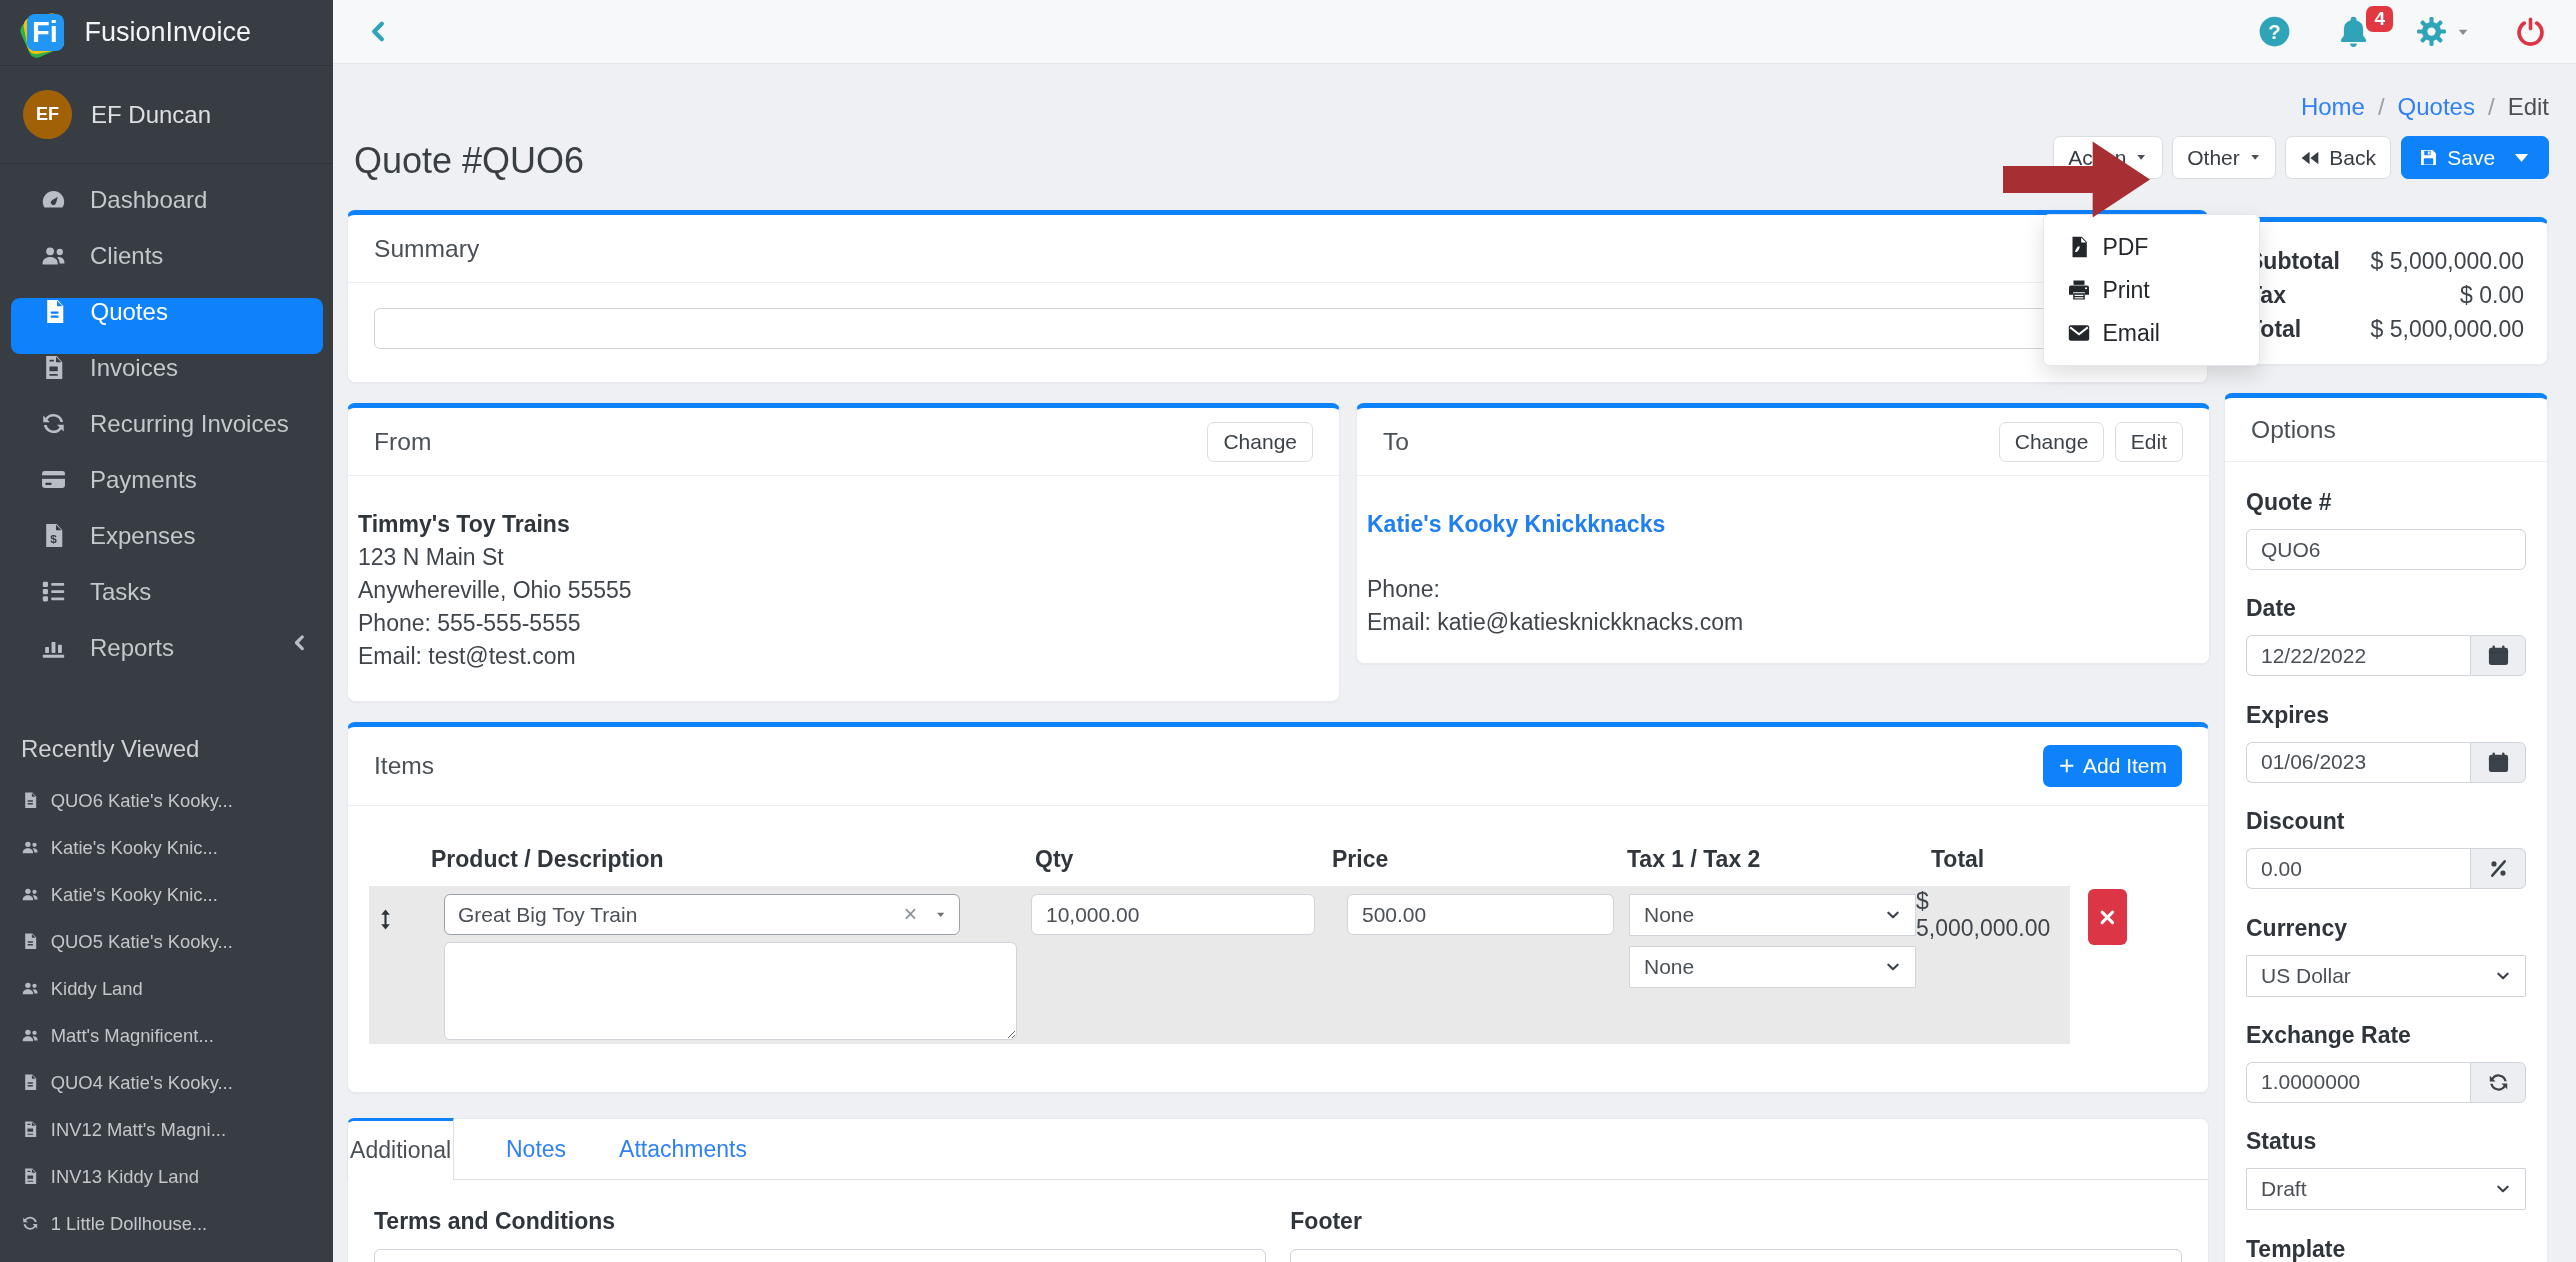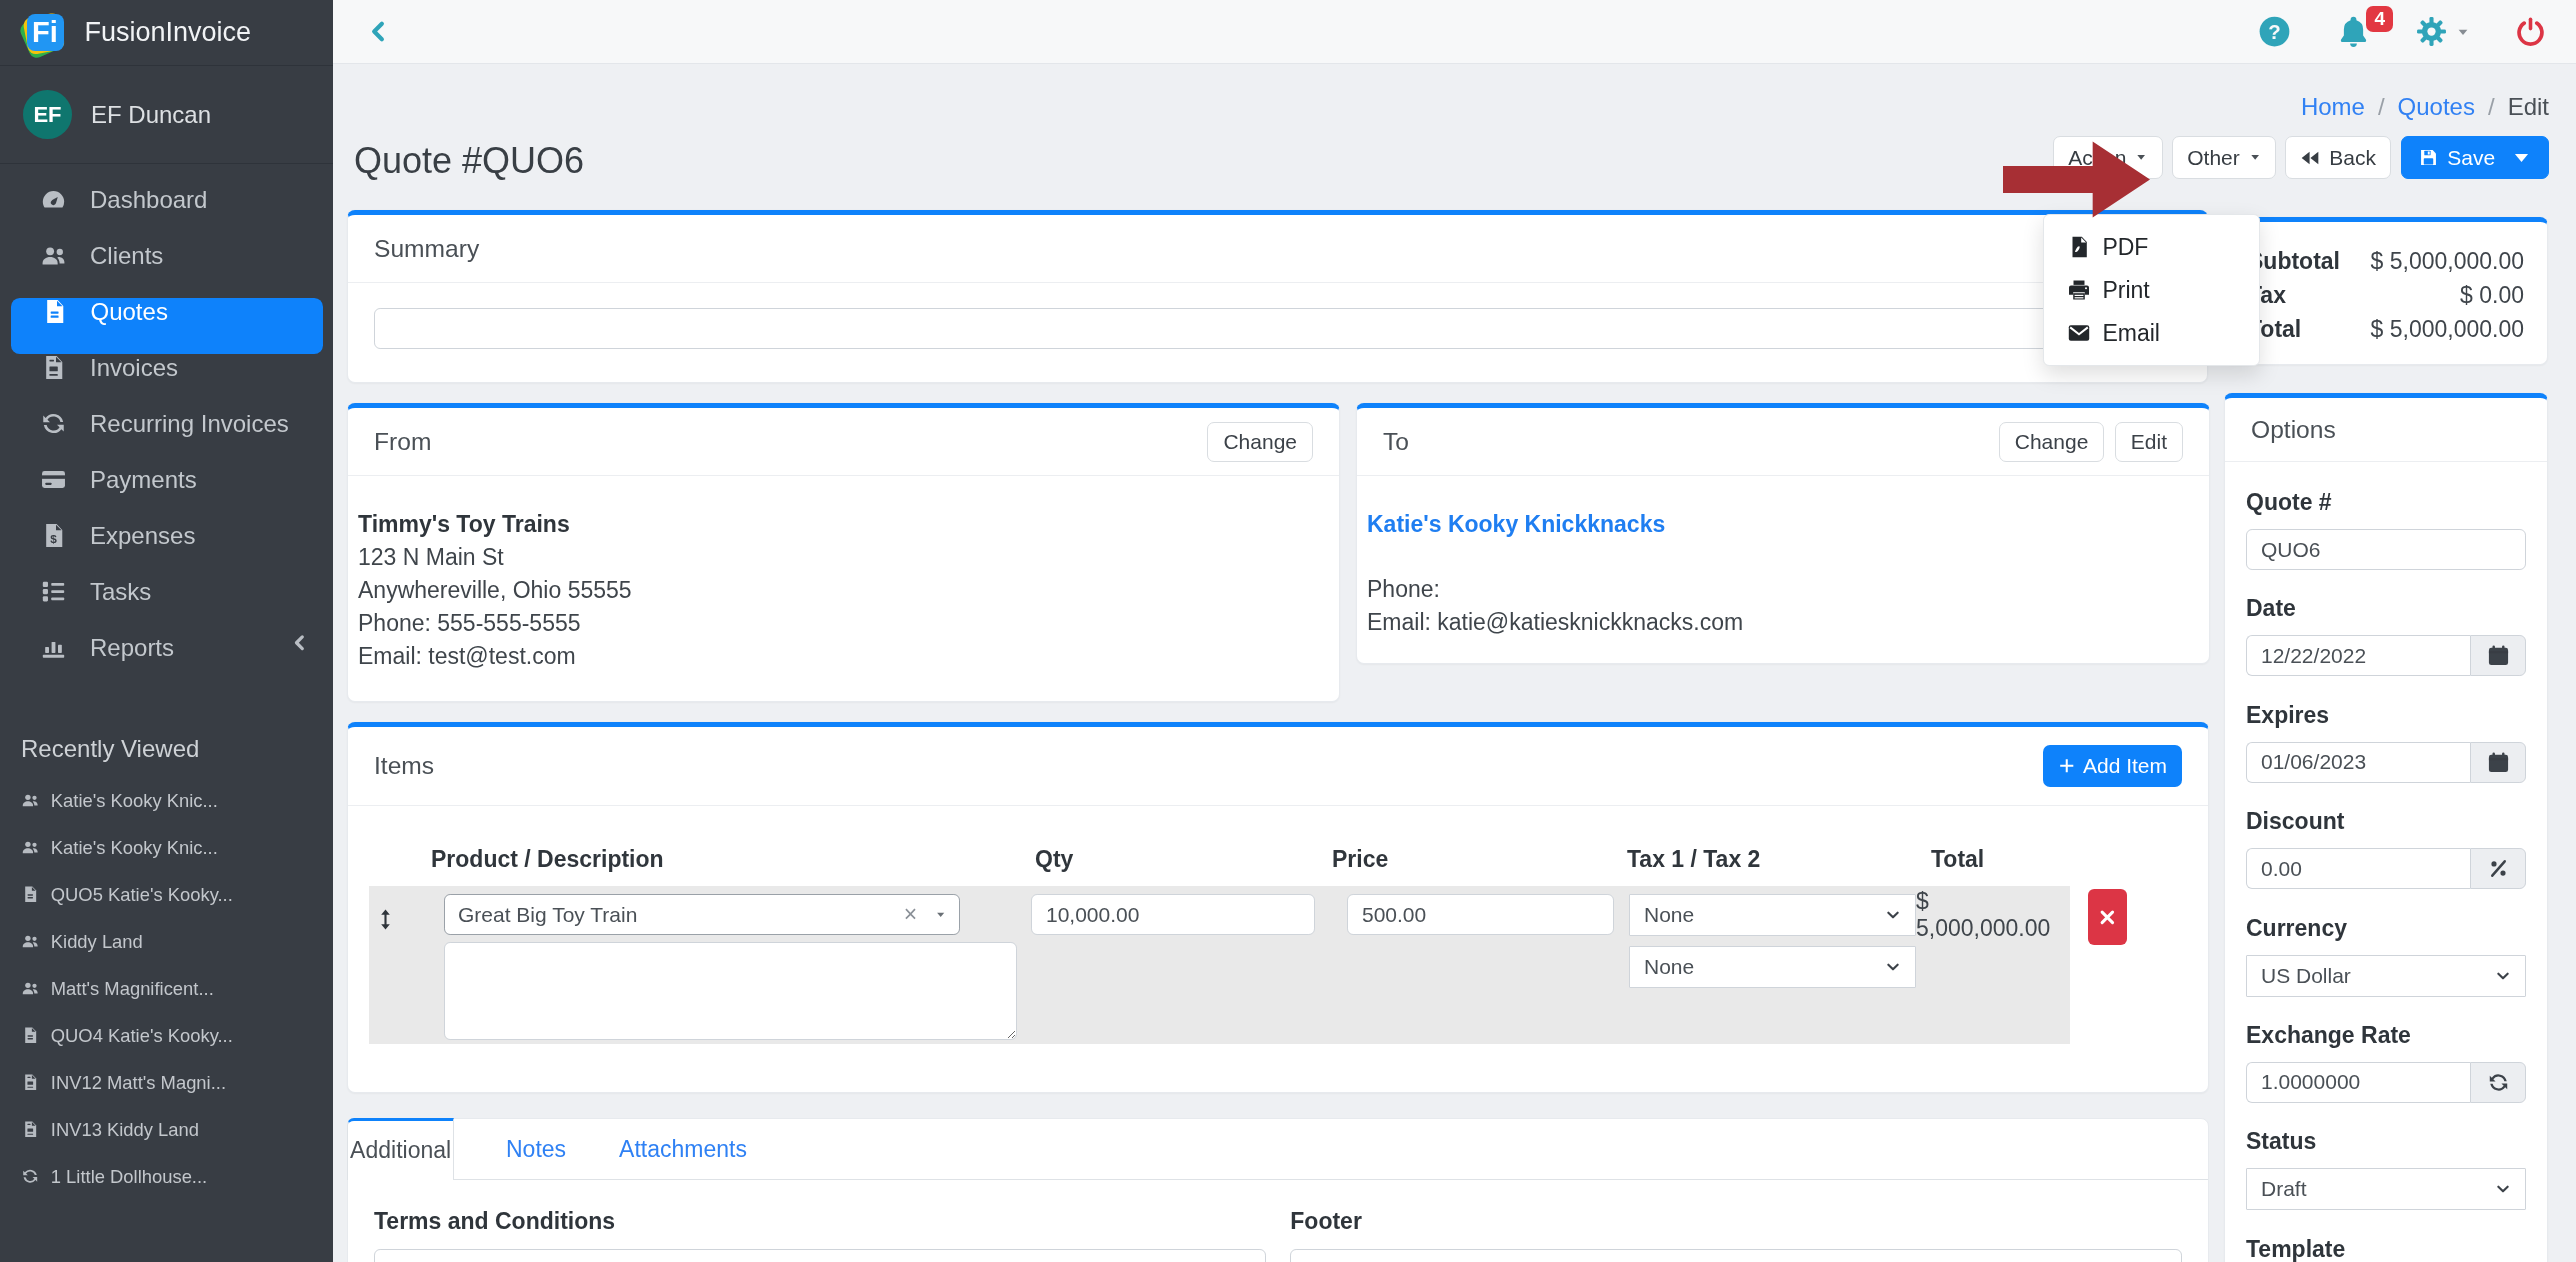"EF" .avatar { background: #0f766e -> #a16207; font-size: 22px -> 18px }
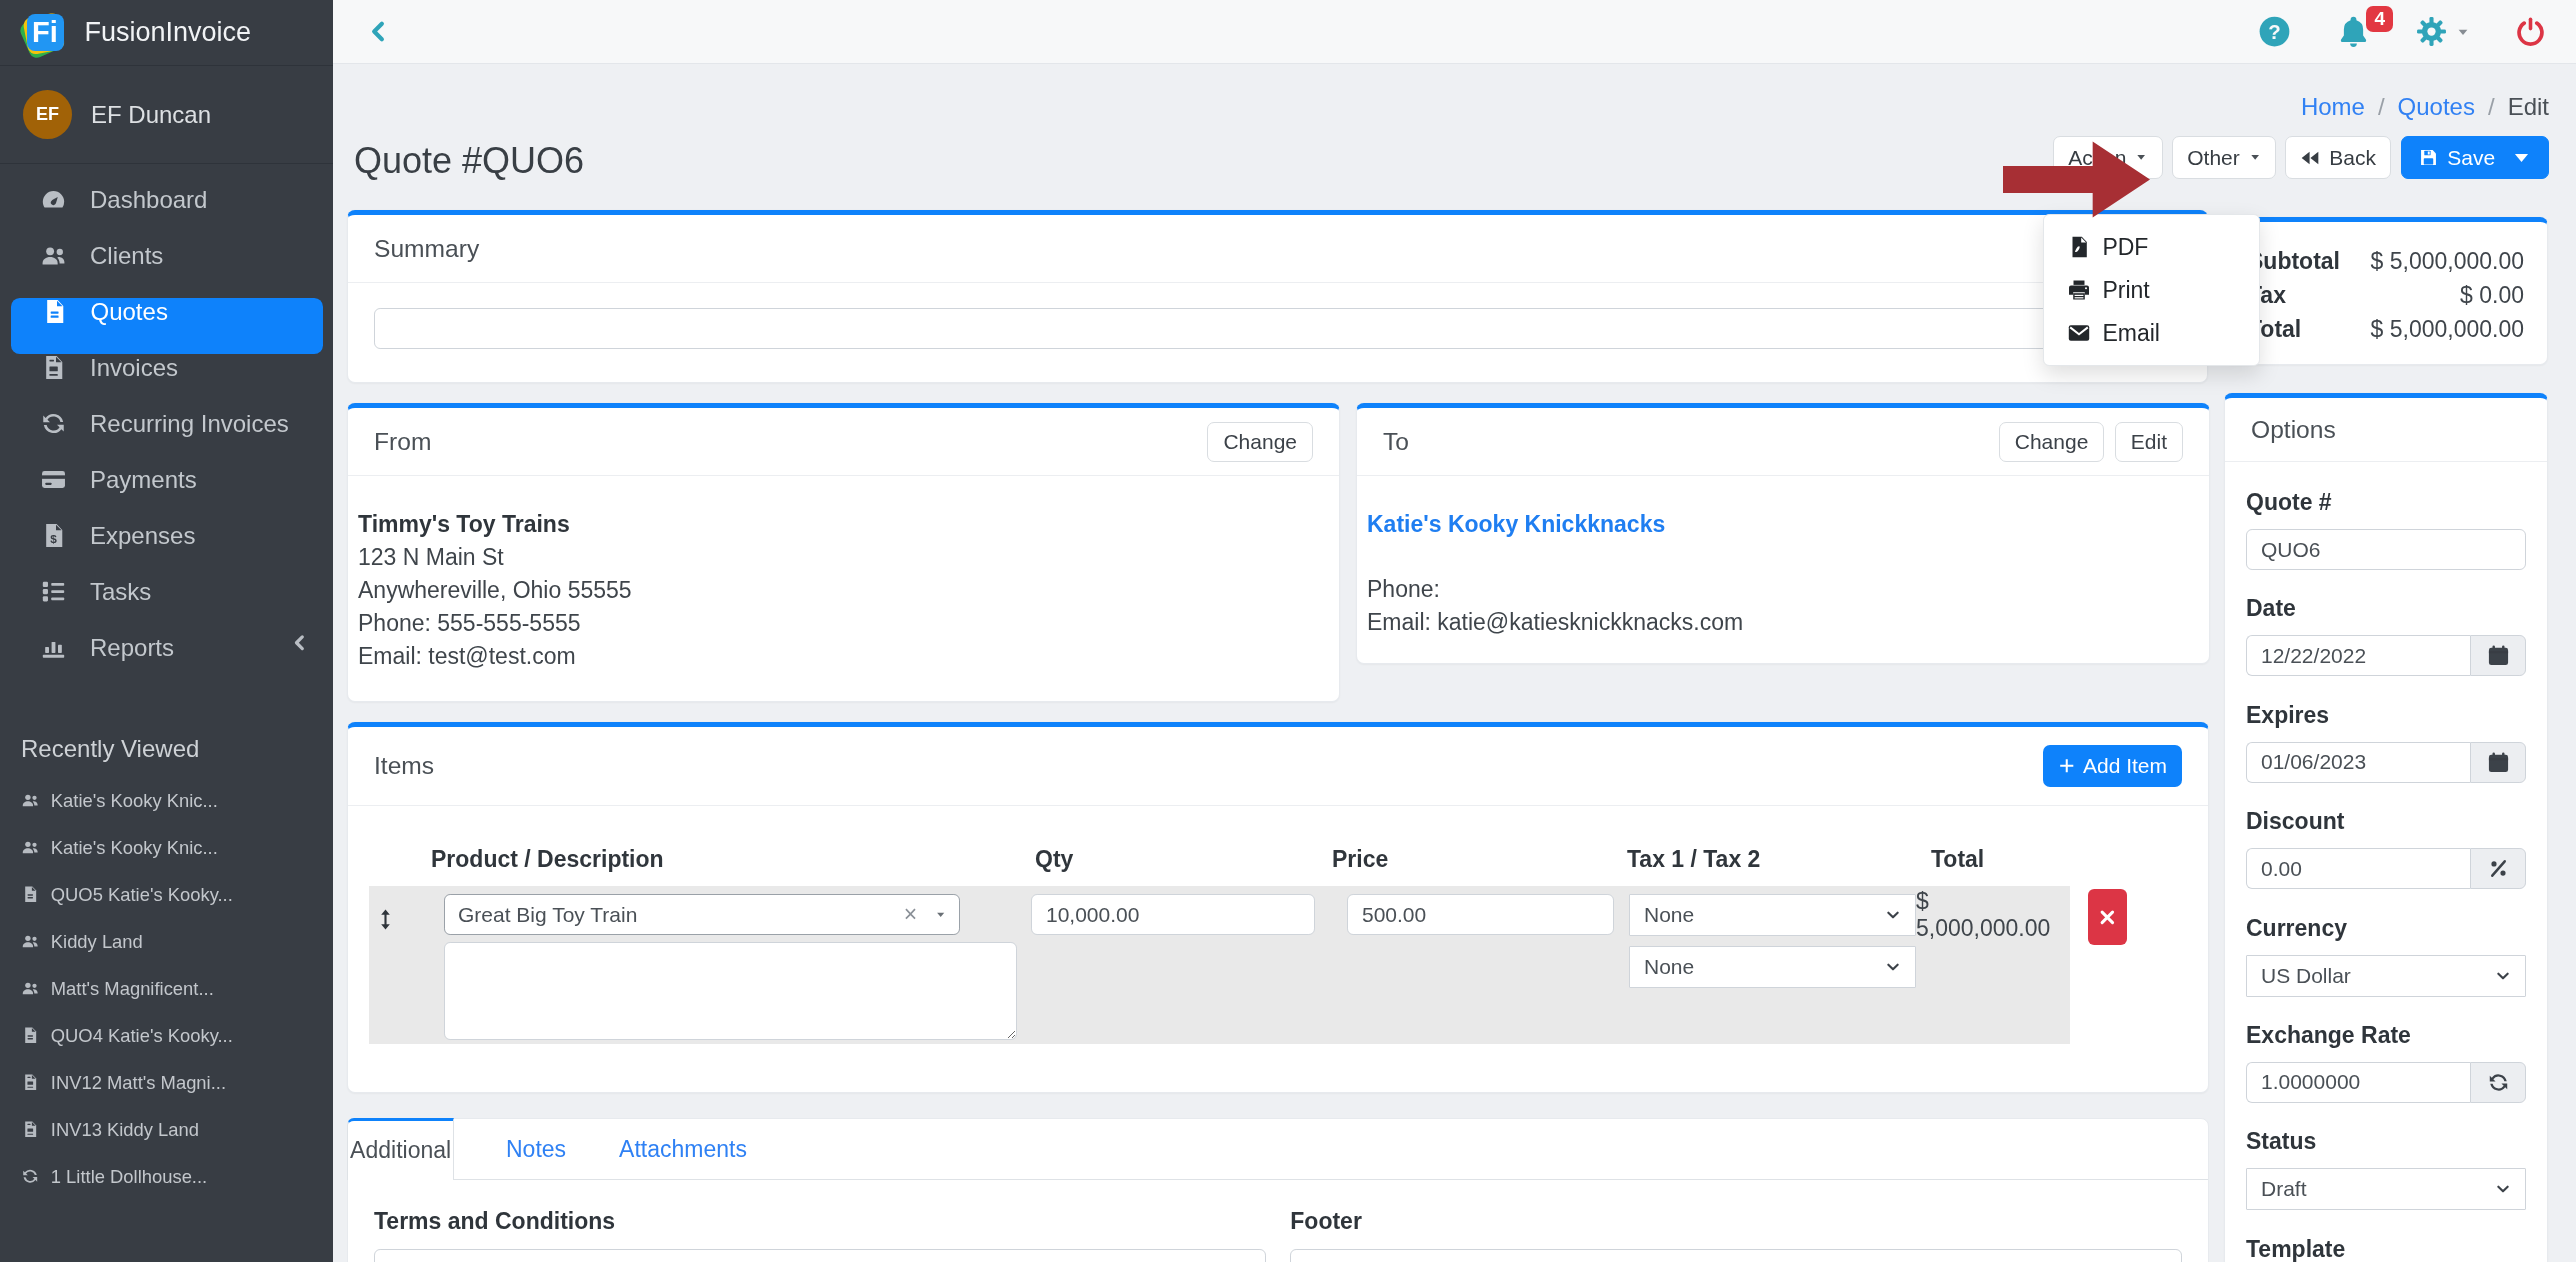"QUO6 Katie's Kooky..." div.recent-item { html: none -> <div> <span> <svg> <path></path> <path></path> <rect></rect> <rect></rect> </svg> </span> <span>QUO6 Katie's Kooky...</span> </div> }
